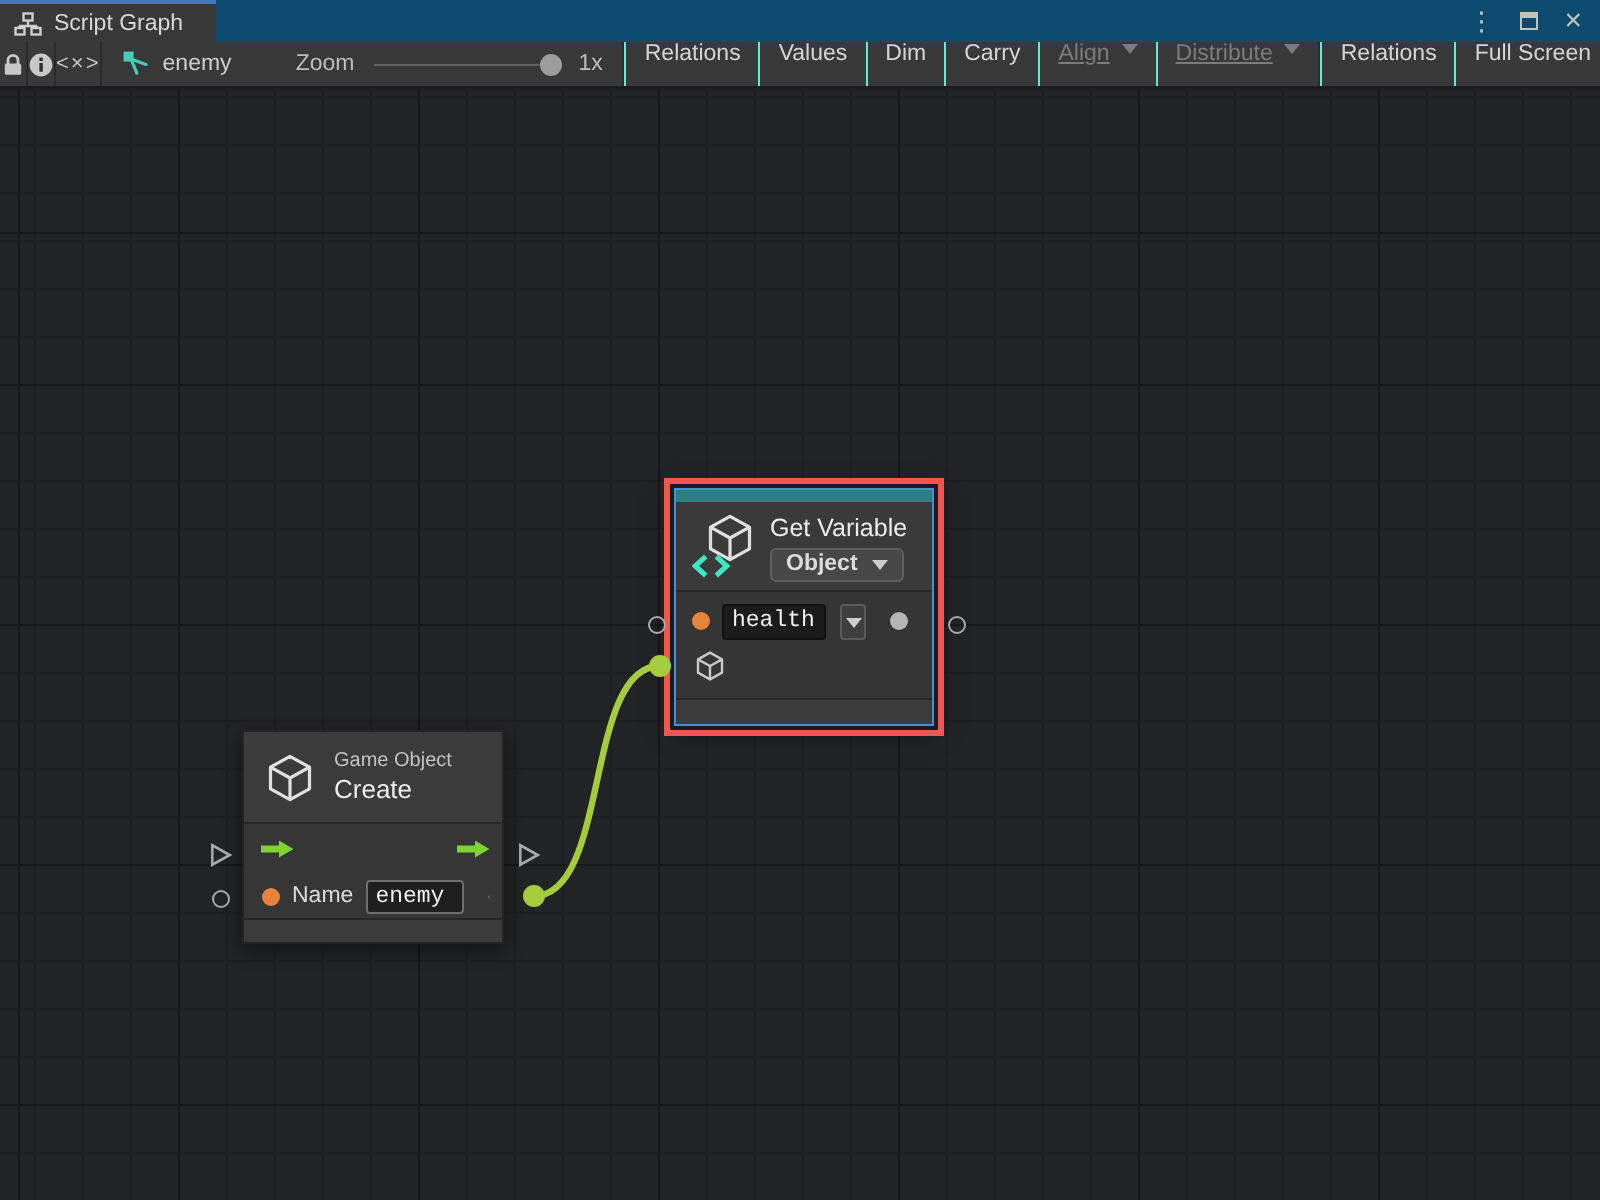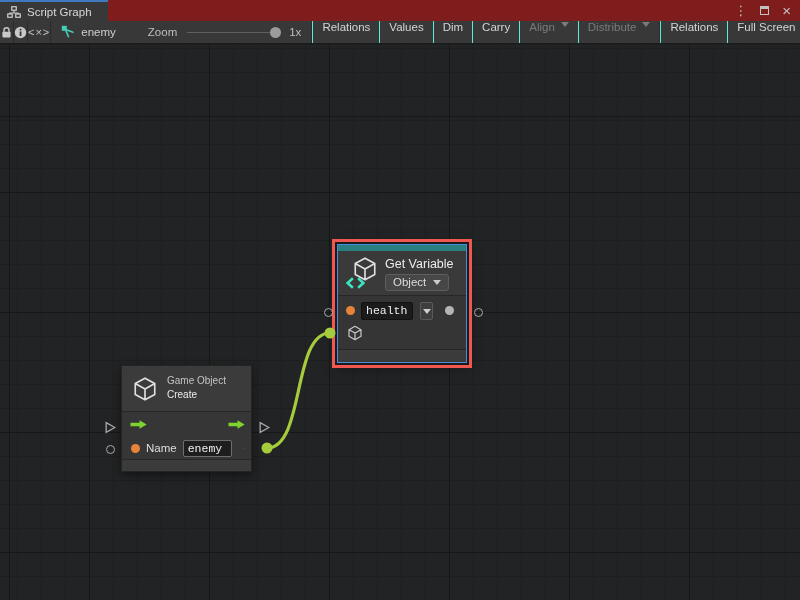"Script Graph" .titlebar { background: #7f1d1d -> #0c4a6e }
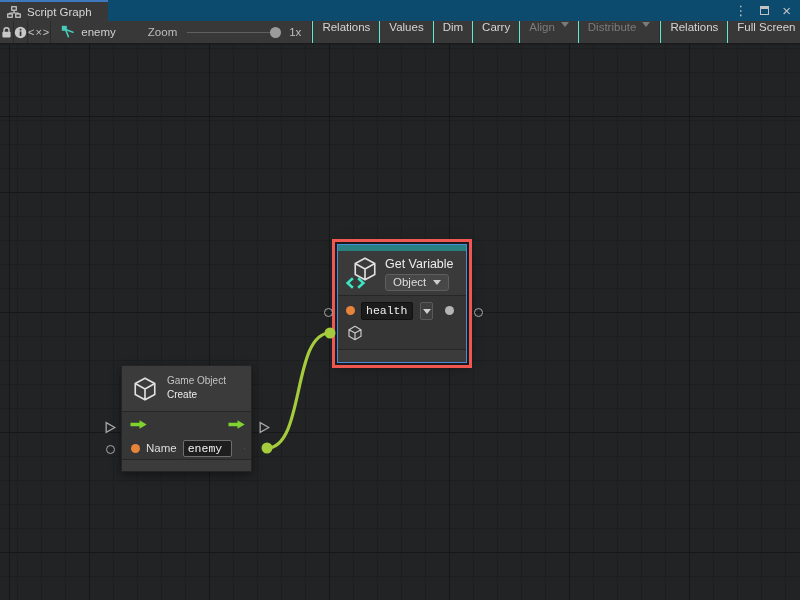"Align" .tbtn.disabled { text-decoration: none -> underline }
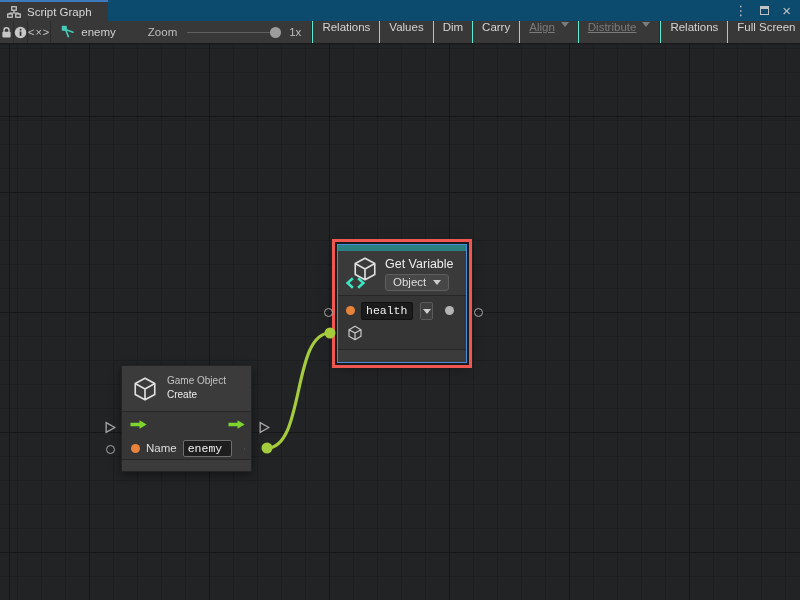"Object" .dropdown { font-weight: none -> bold }
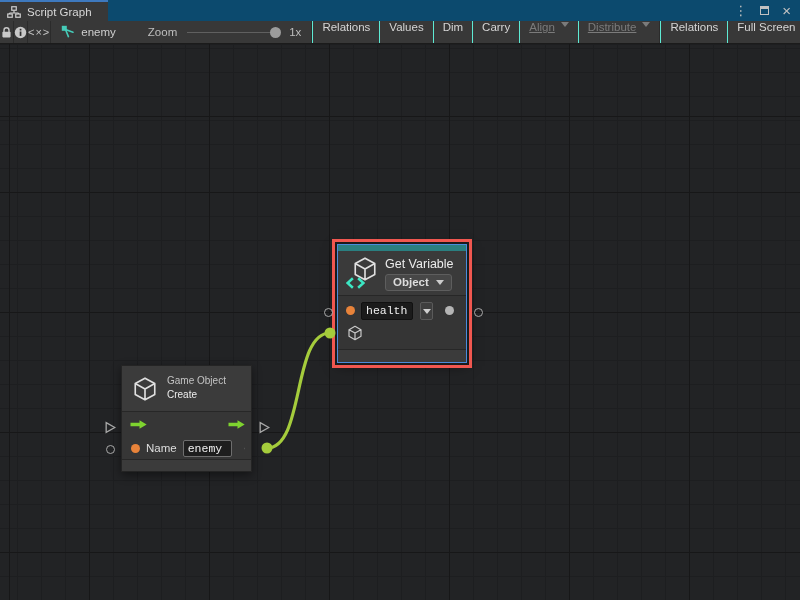"Create" .h-big { font-size: 10px -> 13px }
